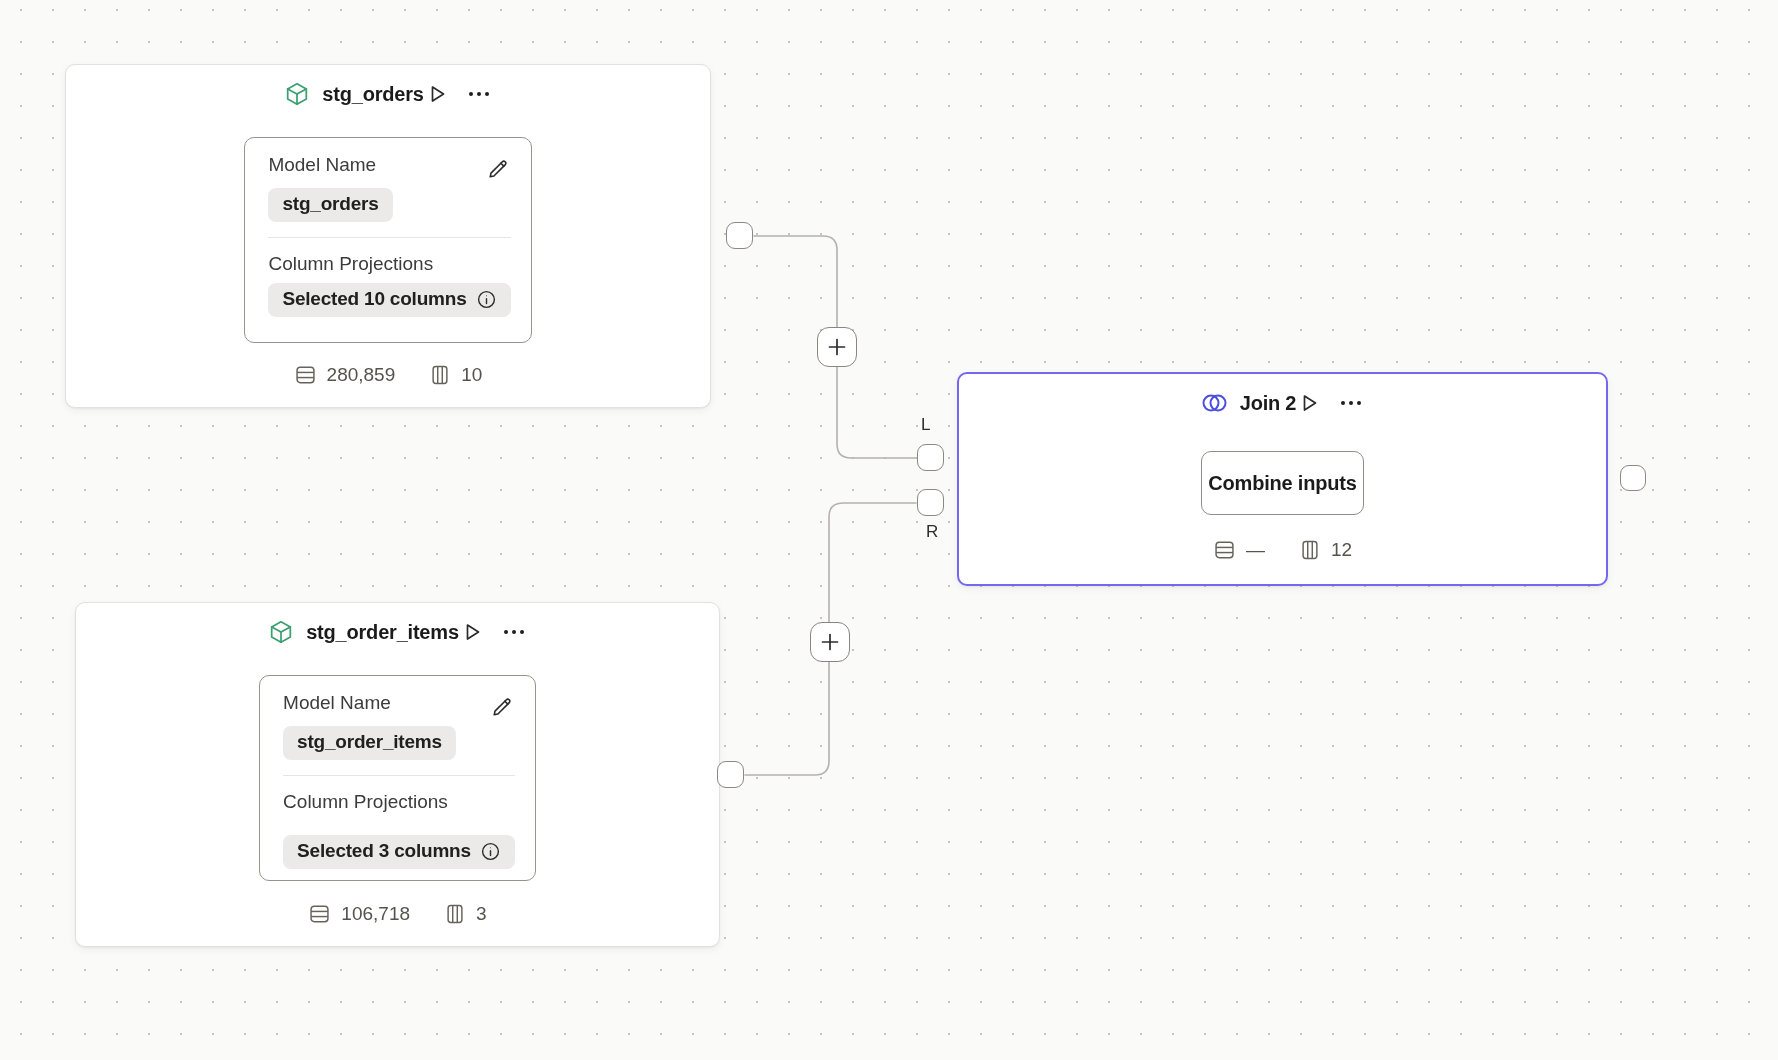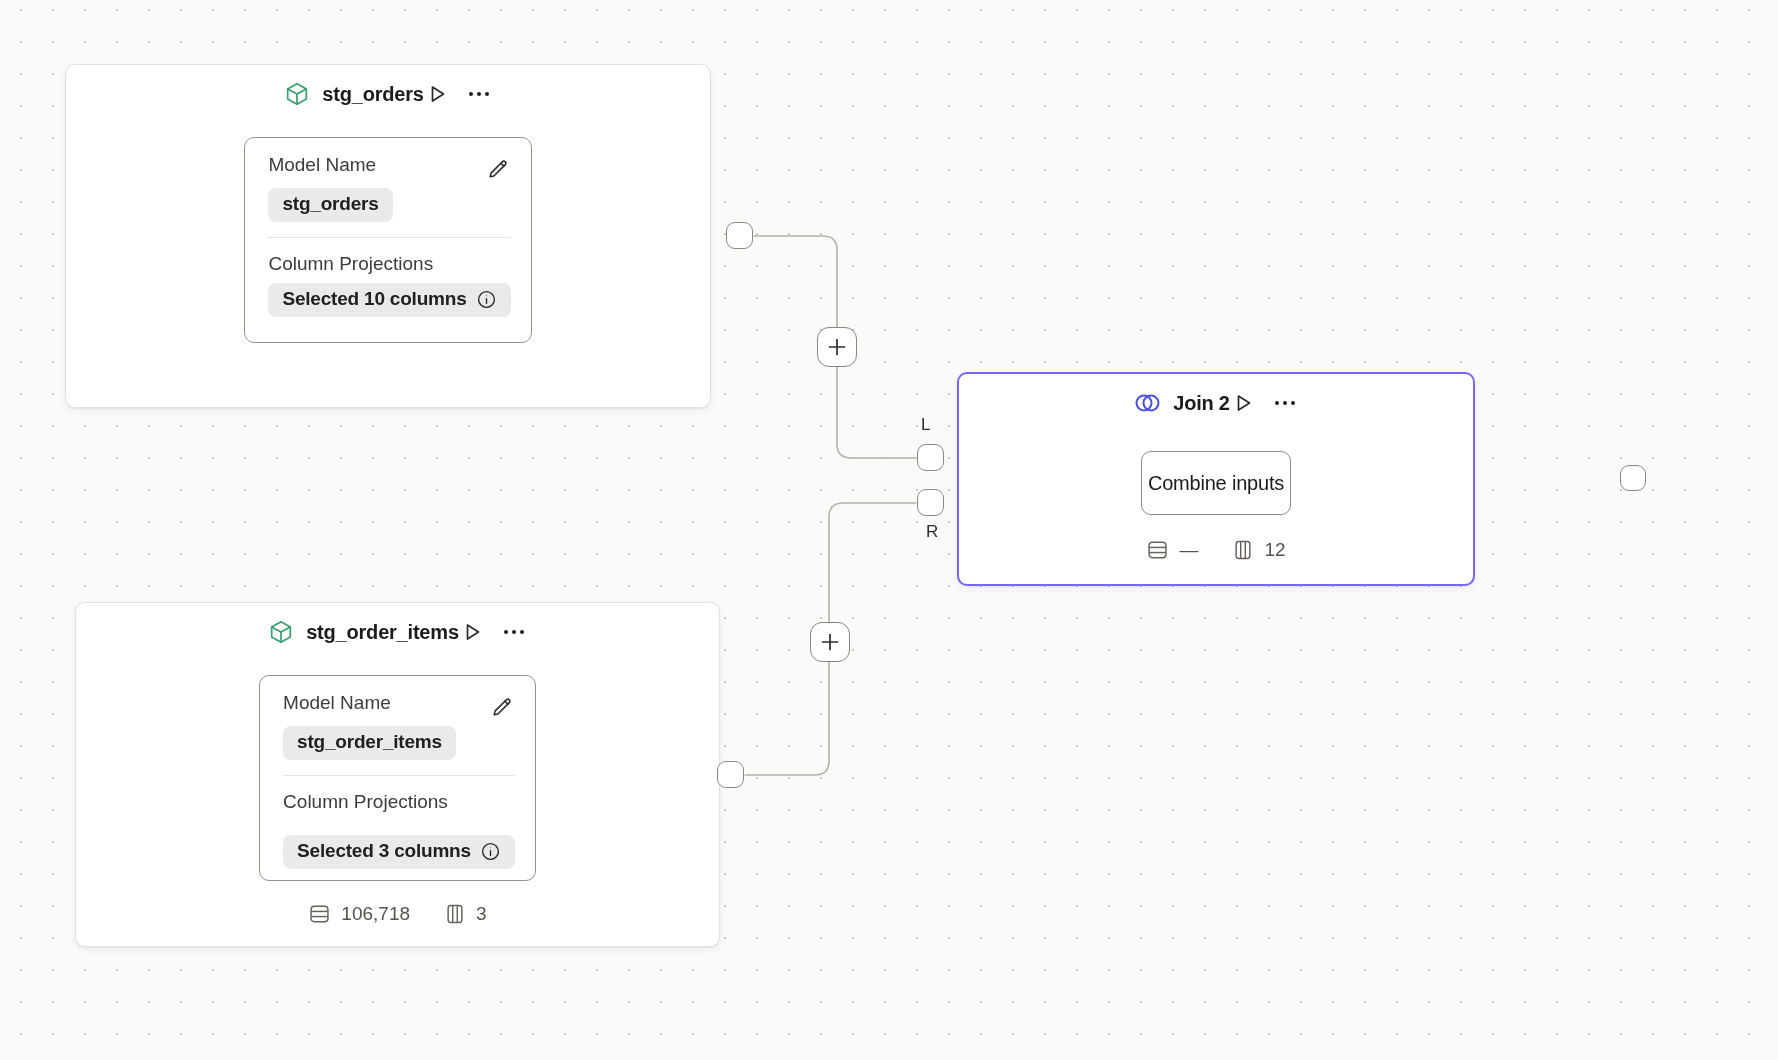"280,859" div.node-footer { html: none -> <div> <span> <svg> <rect></rect> <path></path> <path></path> </svg> </span> <span>280,859</span> <span></span> <span> <svg> <rect></rect> <path></path> <path></path> </svg> </span> <span>10</span> </div> }
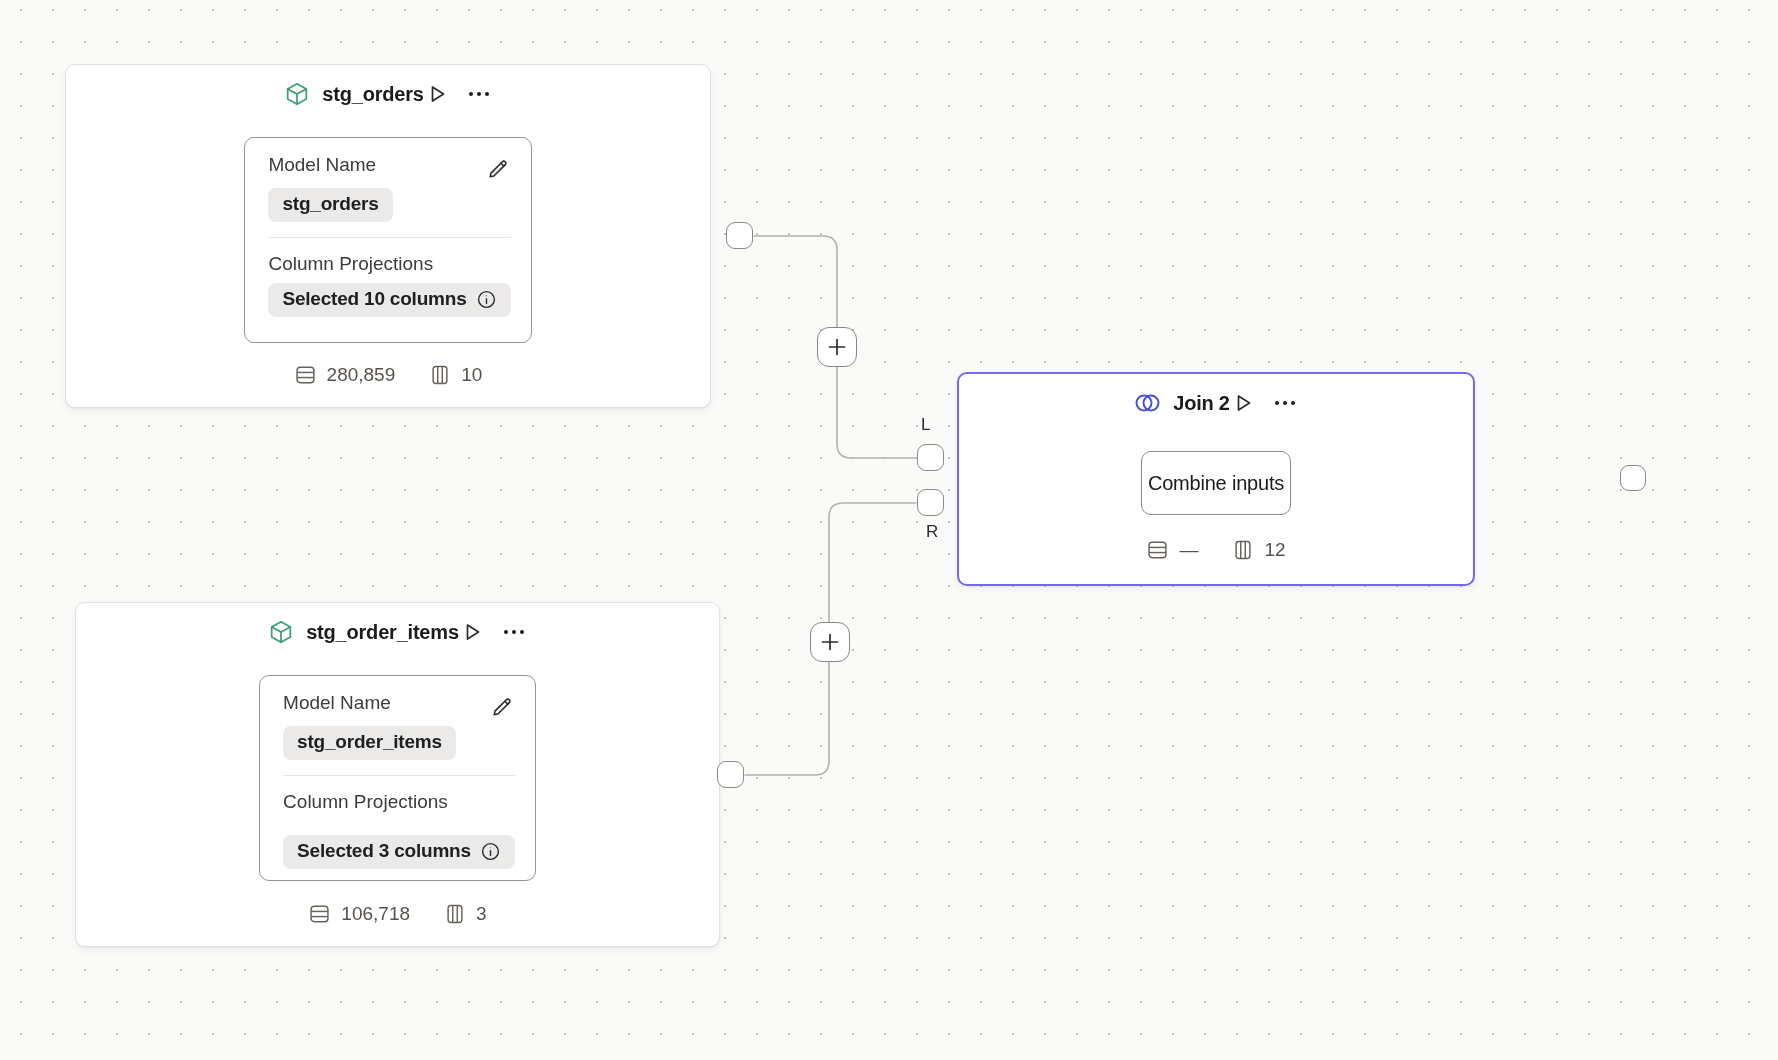"Join 2" div.node { width: 518px -> 651px }
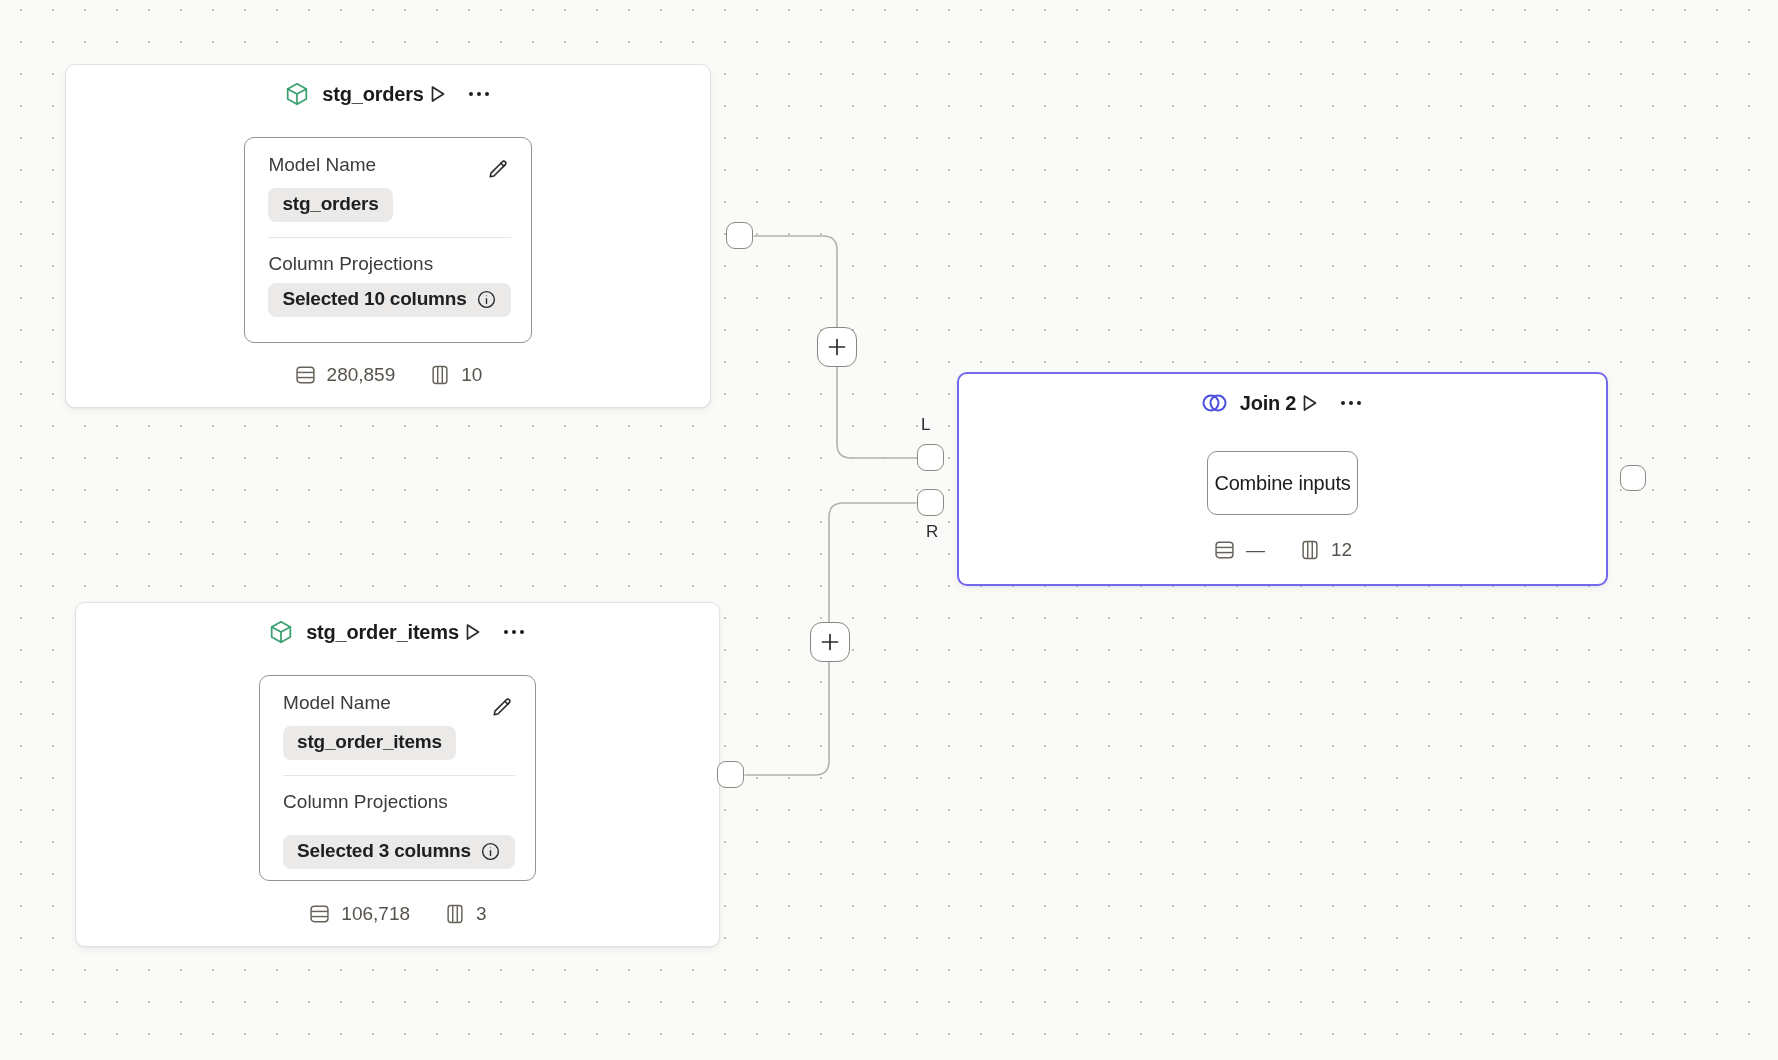"Combine inputs" .combine-btn { font-weight: 400 -> 700 }
